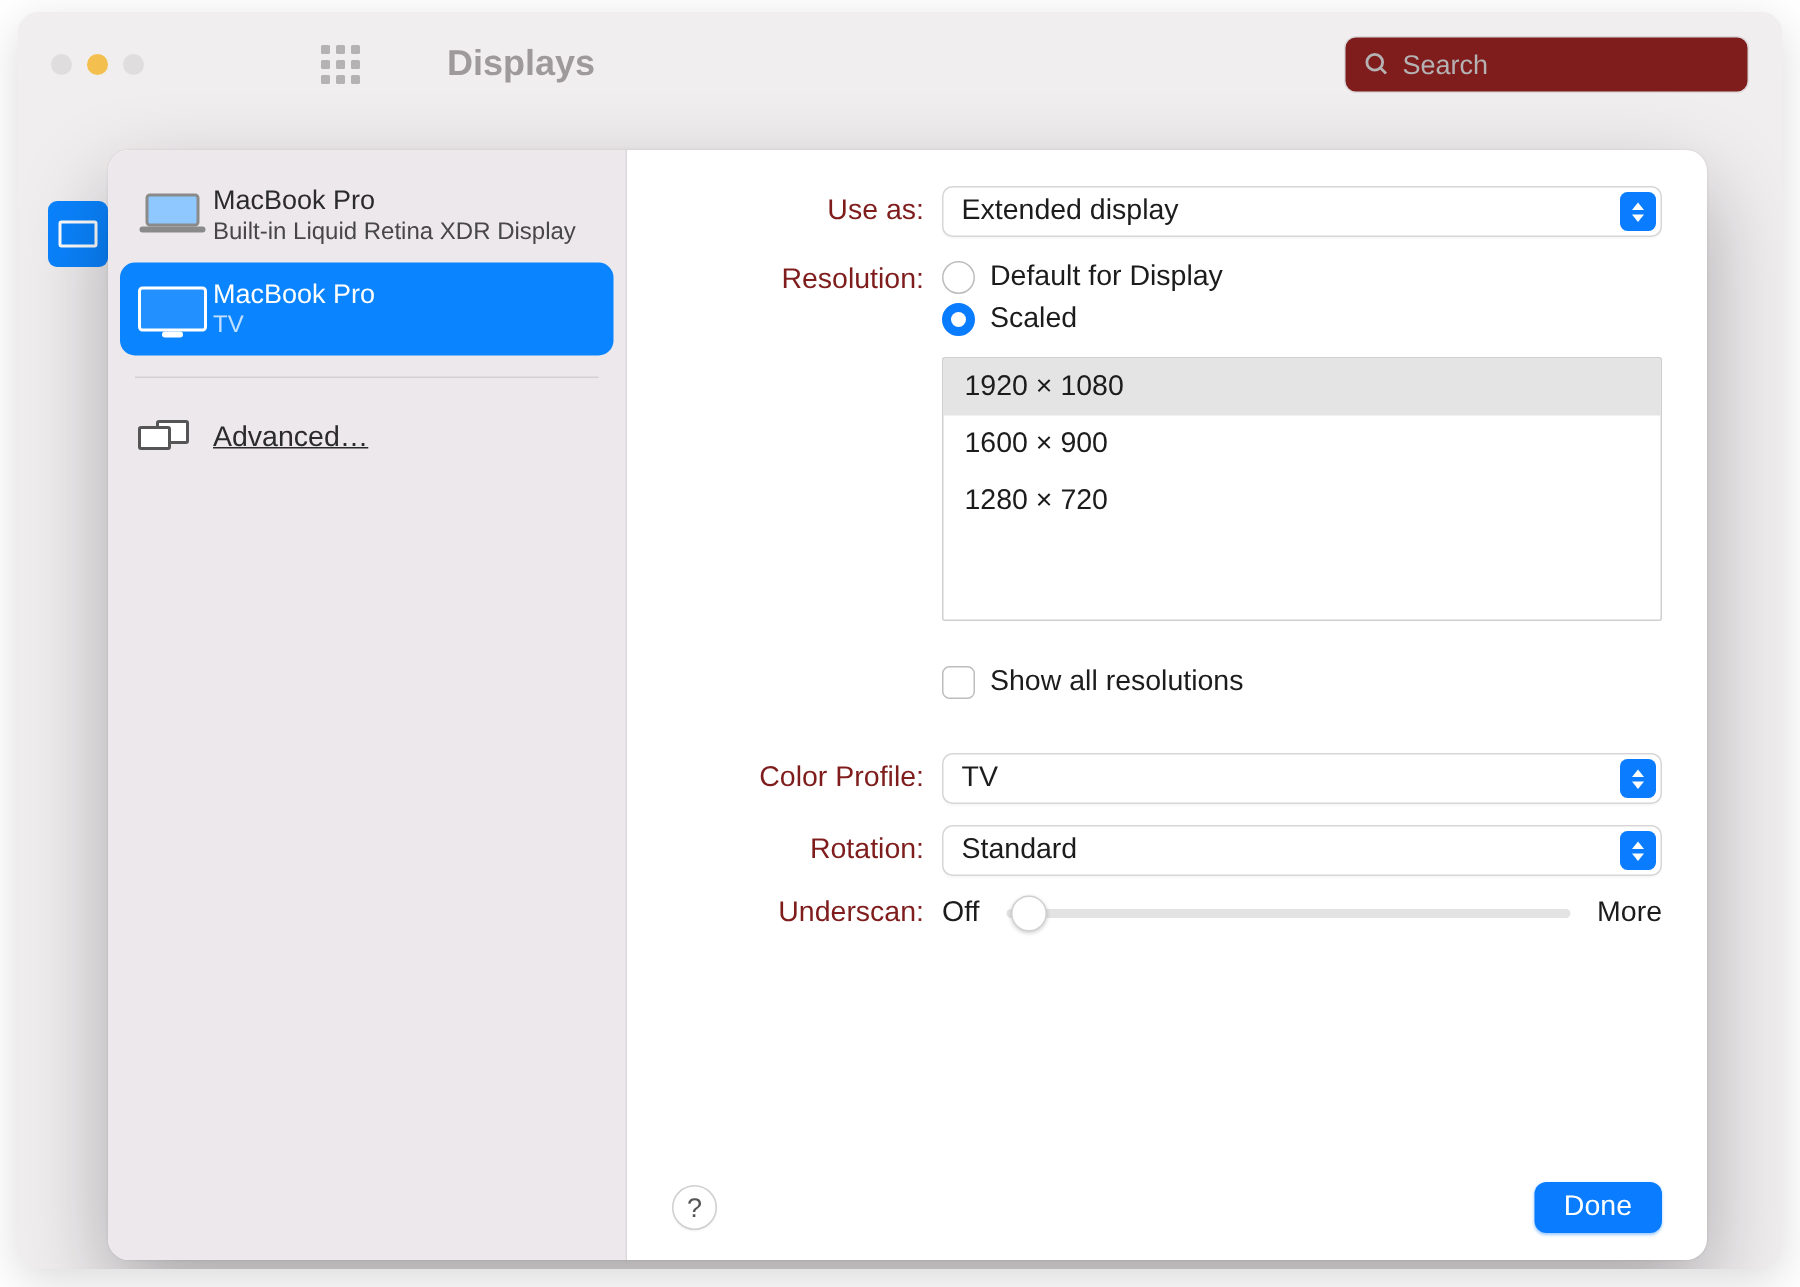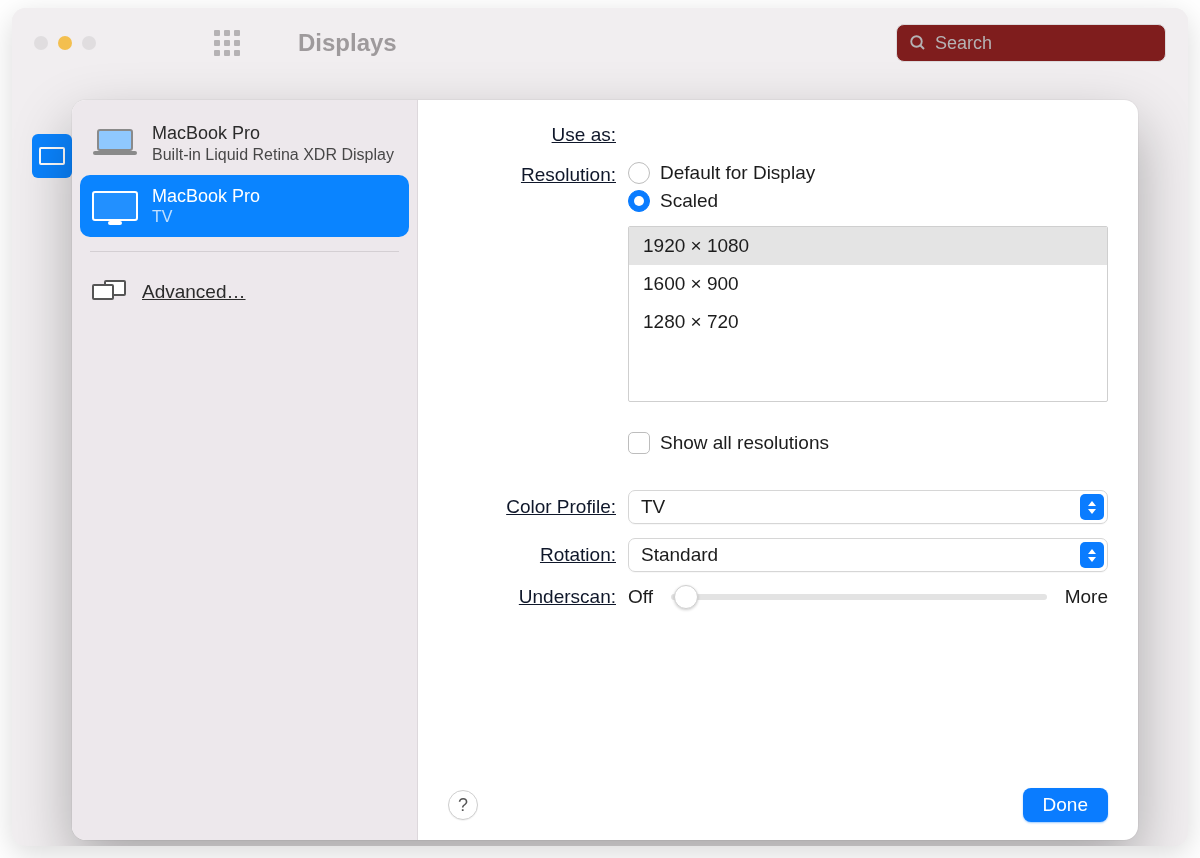"MacBook Pro" .display-item { gap: 14px -> 4px }
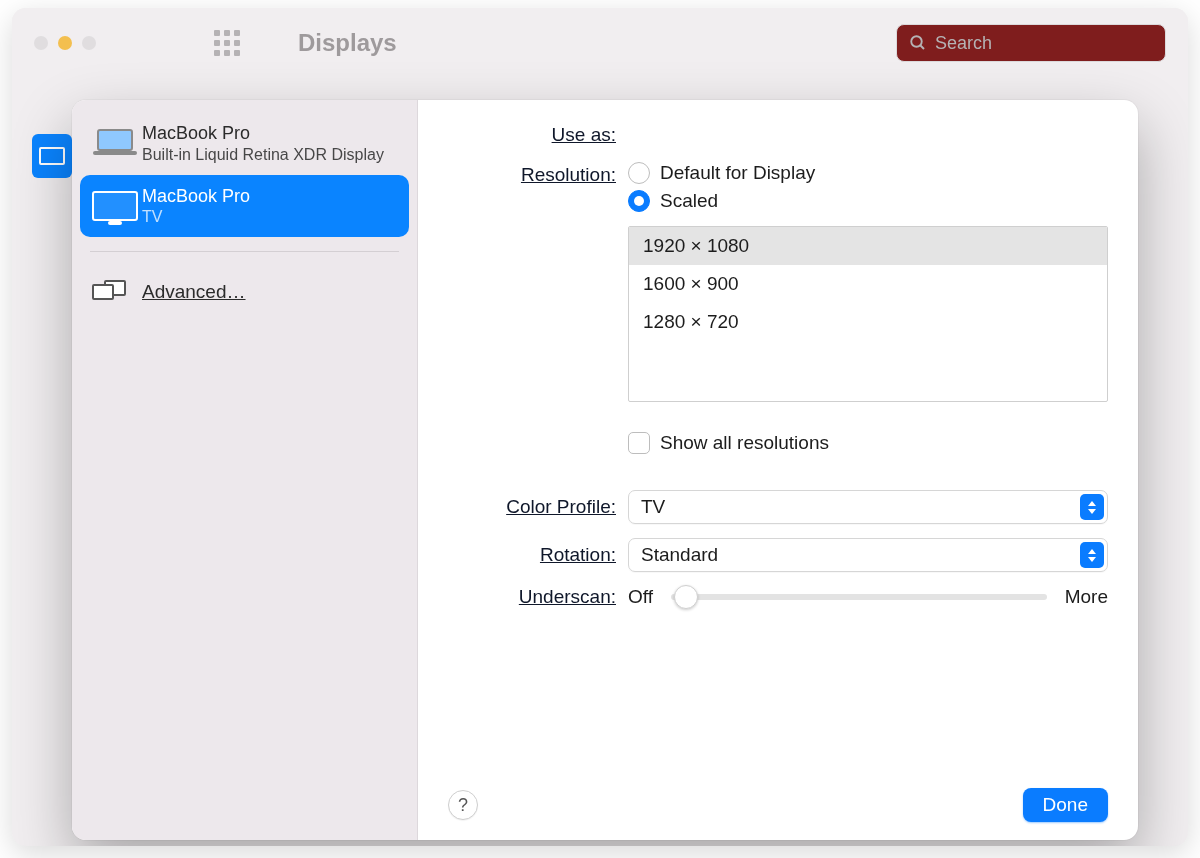"Use as:" .row-label { color: #0f172a -> #7f1d1d; text-decoration: underline -> none }
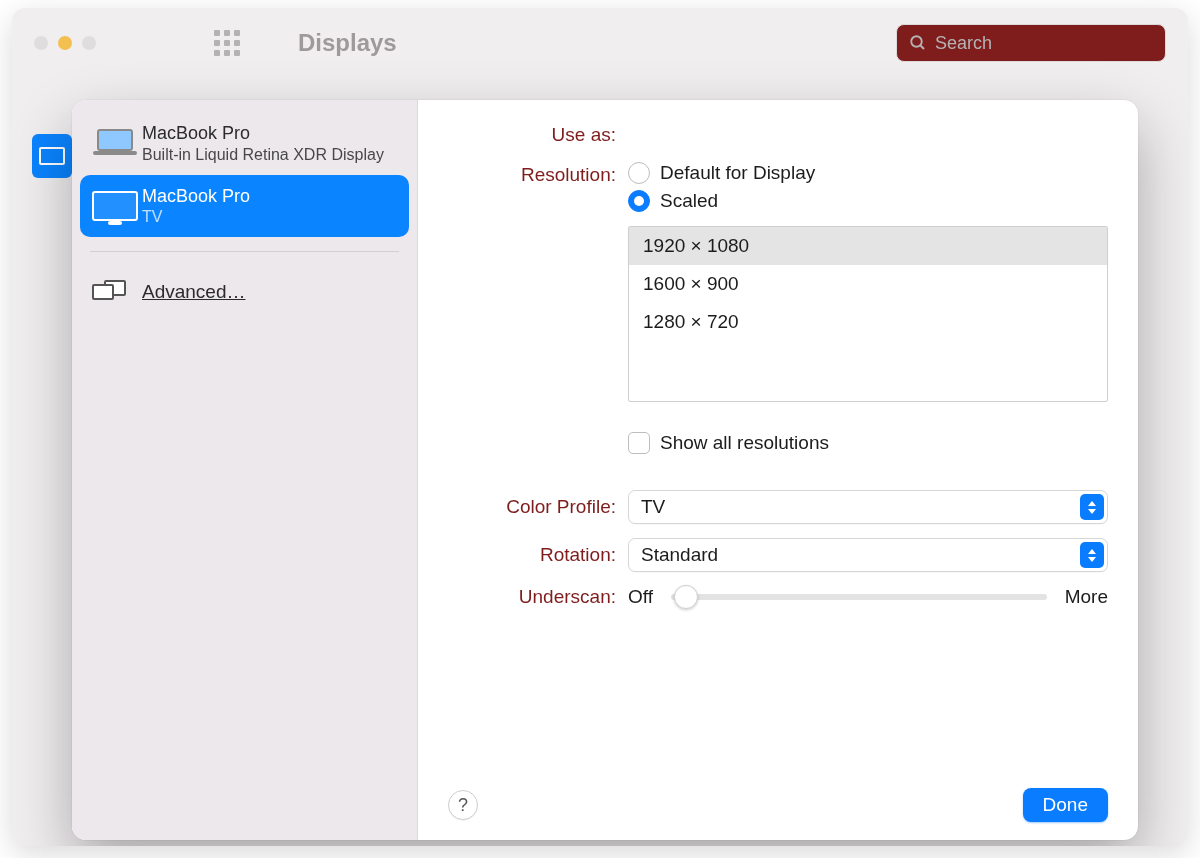"Extended display" div.control-col { html: none -> <div> <div> <span>Extended display</span> <div></div> </div> </div> }
